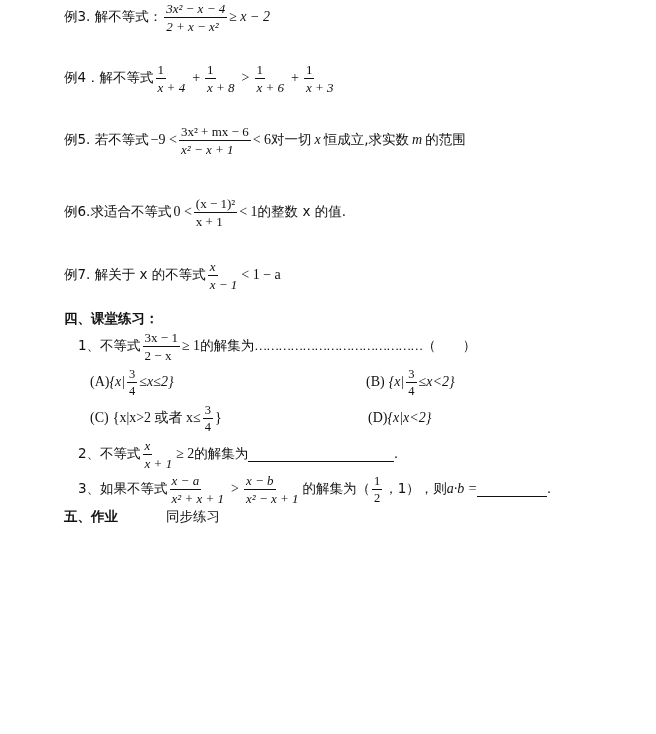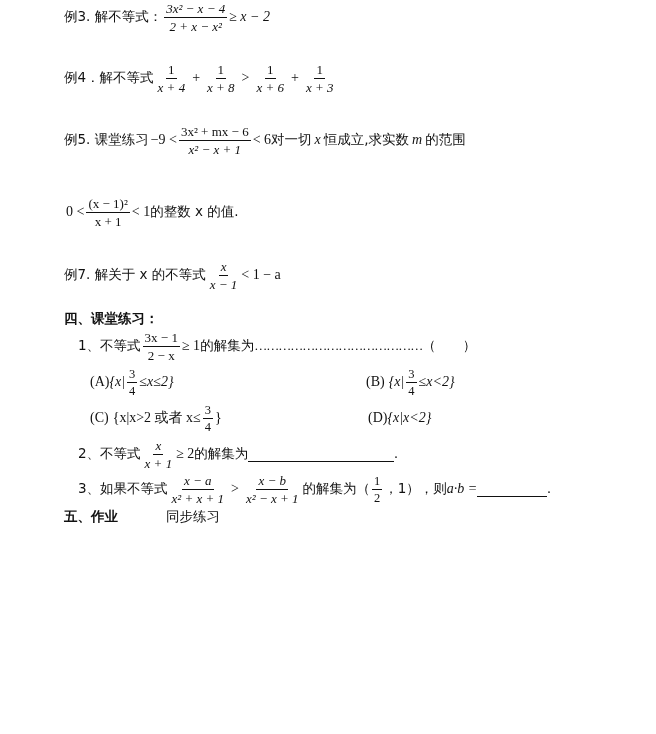"3x² − x − 4" .frac { align-items: center -> flex-start }
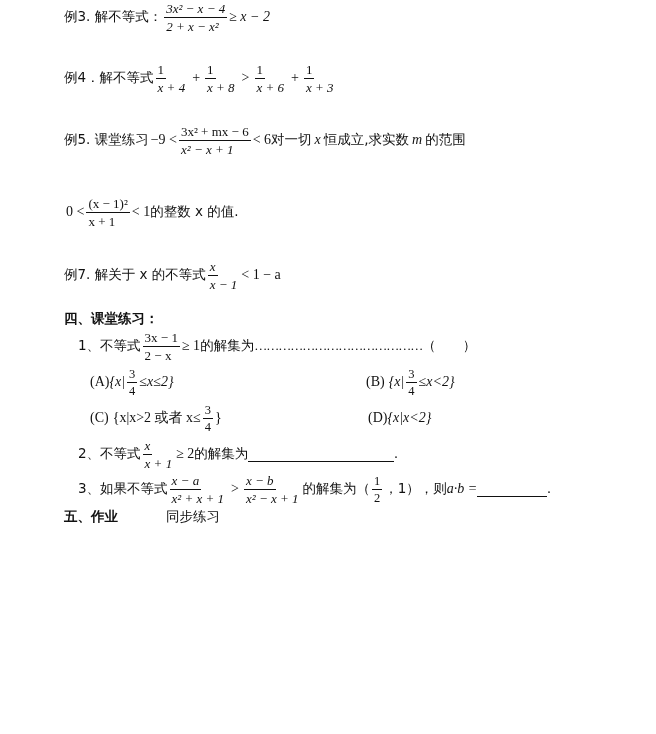"例5. 课堂练习" span.cjk { text: 课堂练习 -> 若不等式 }
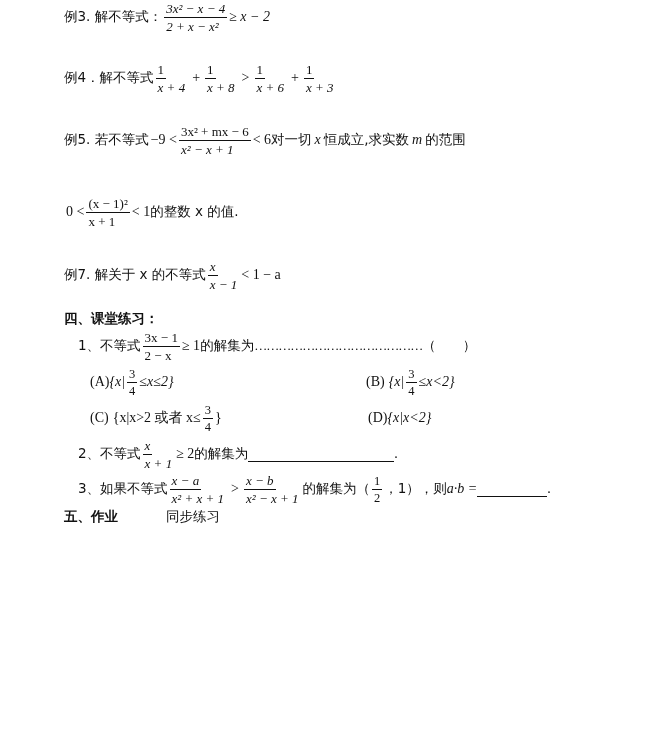"例6.求适合不等式" span.cjk { html: none -> <span>例6.求适合不等式</span> }
